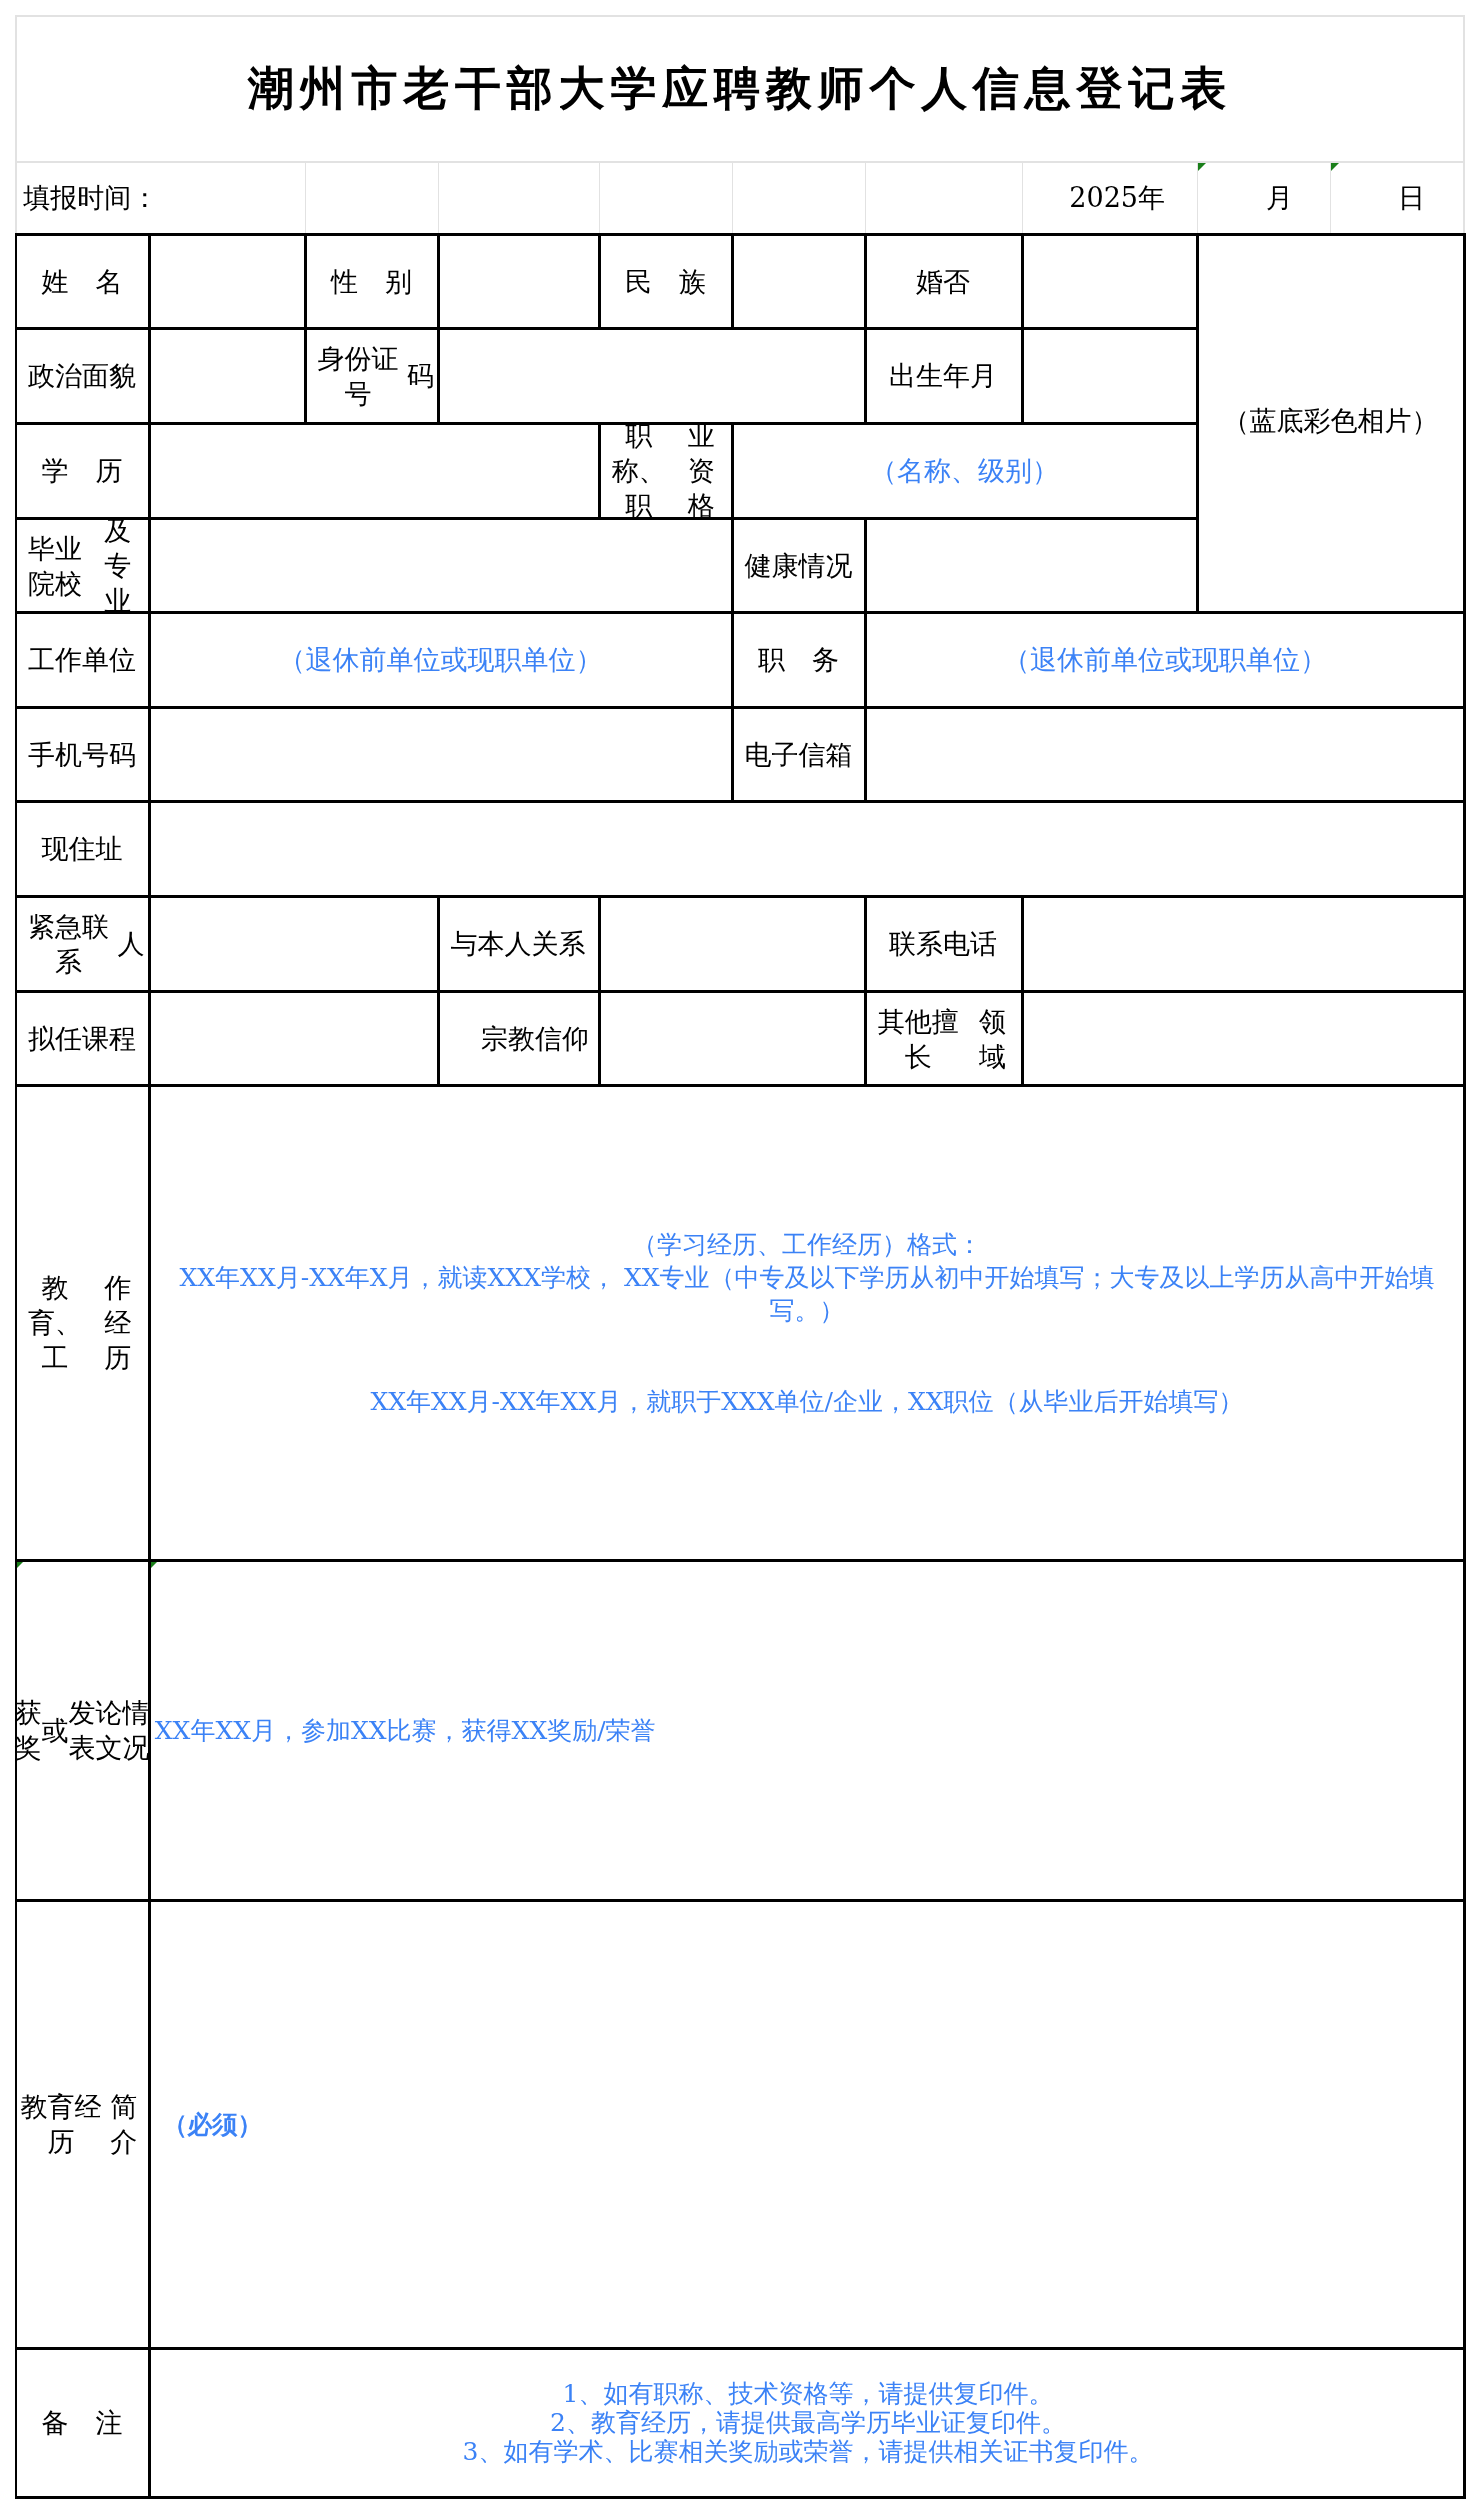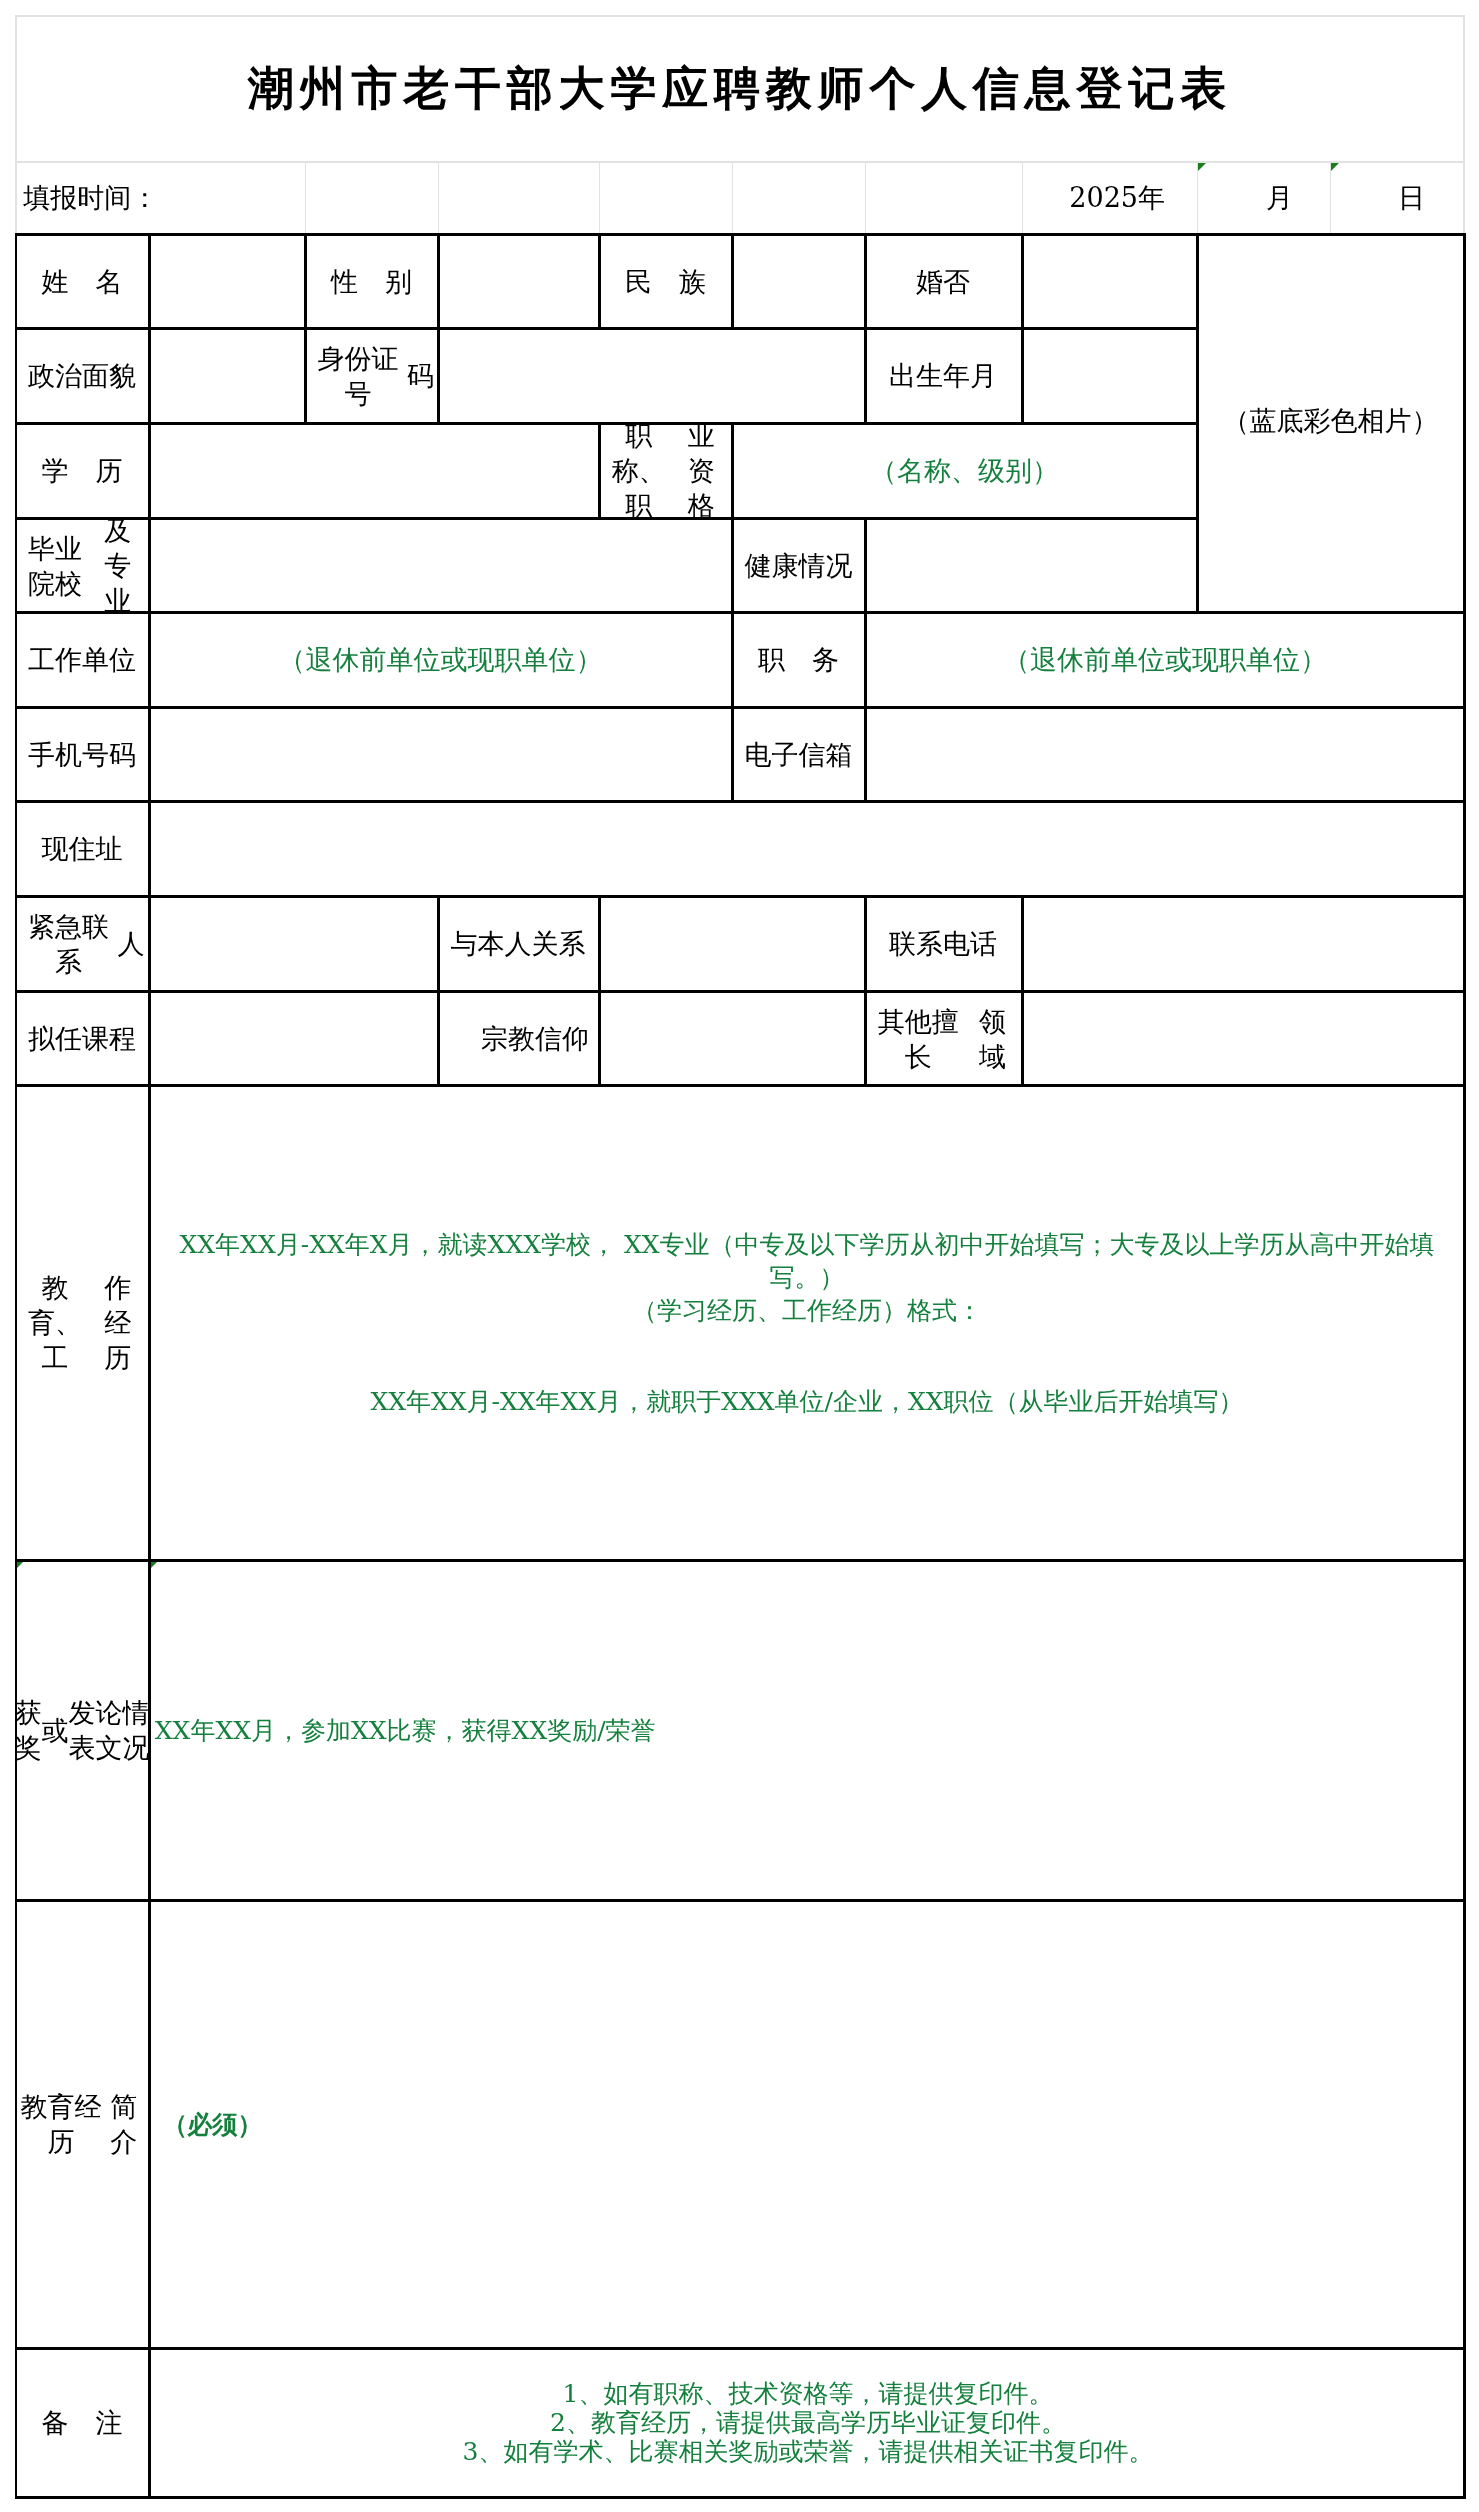"（名称、级别）" .red { color: #15803d -> #3b82f6 }
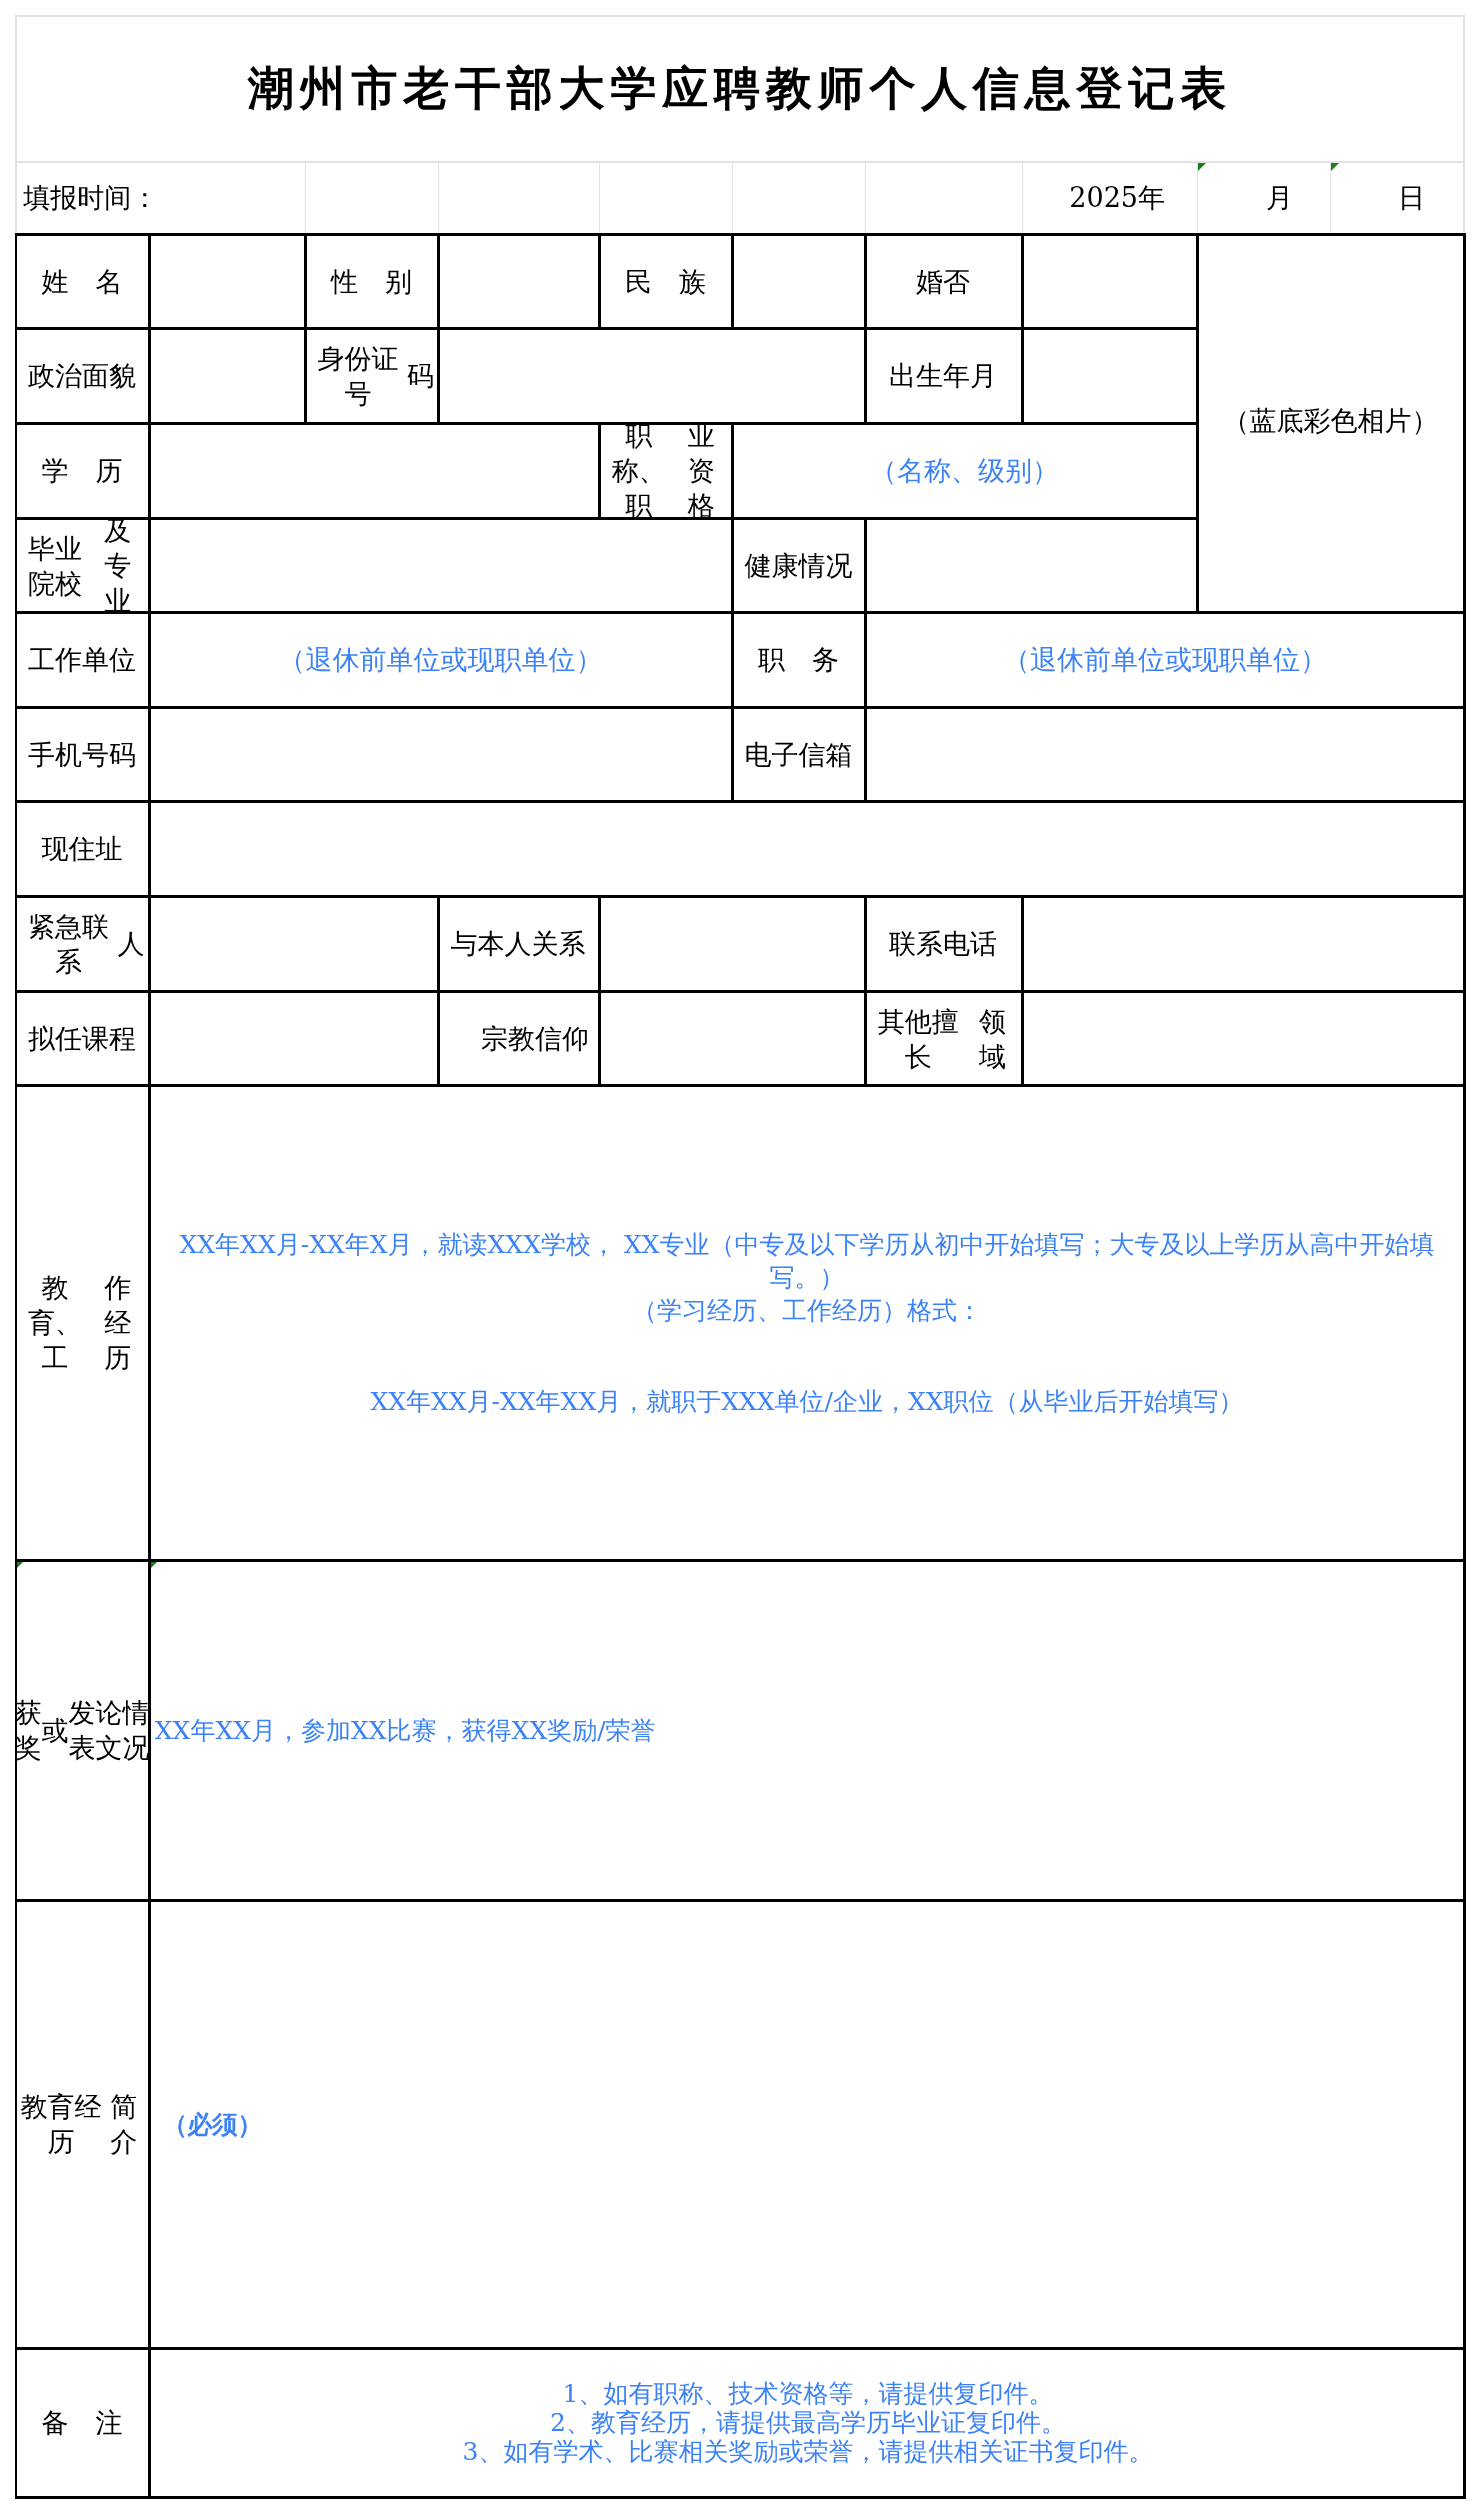"XX年XX月-XX年X月，就读XXX学校，" div { order: before "（学习经历、工作经历）格式：" -> after "（学习经历、工作经历）格式：" }
